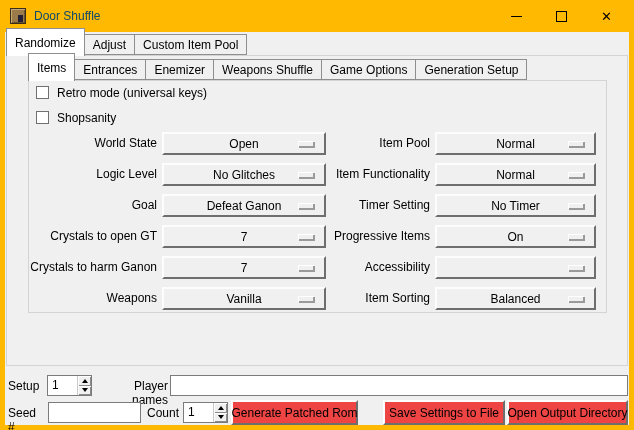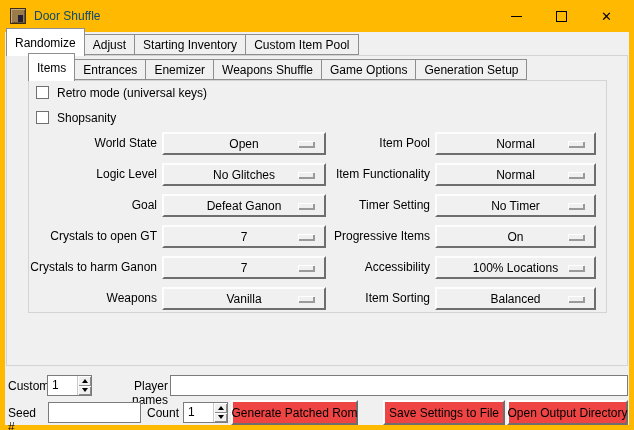"Starting Inventory" div.tab { html: <div>Starting Inventory</div> -> none }
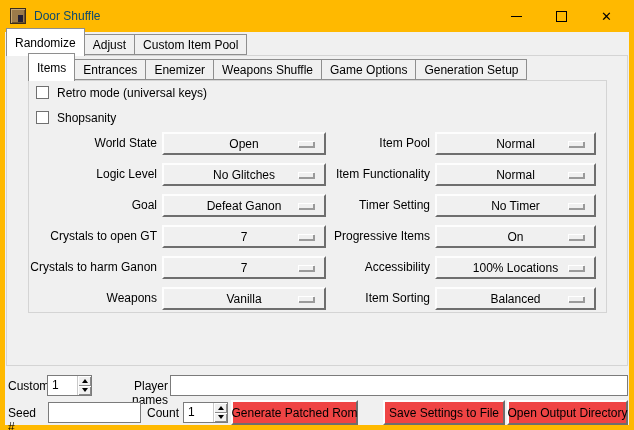"100% Locations" span.opt-text { html: <span>100% Locations</span> -> none }
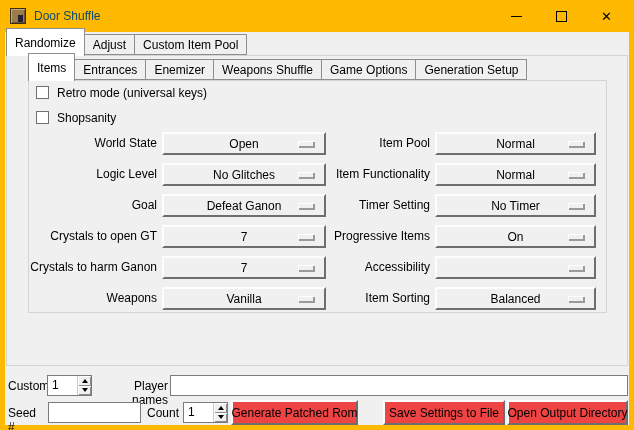"Custom" div.field-label { text: Custom -> Setup }
